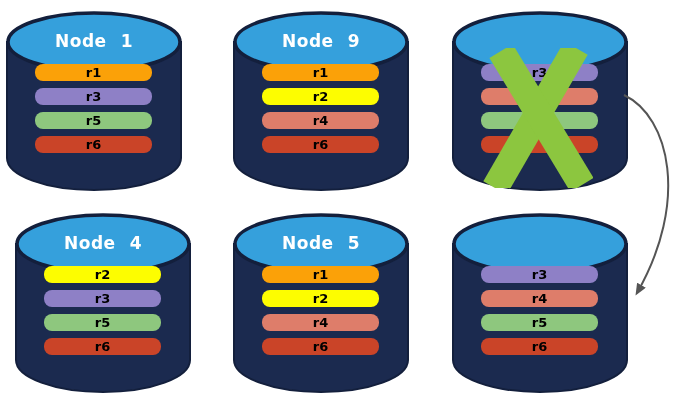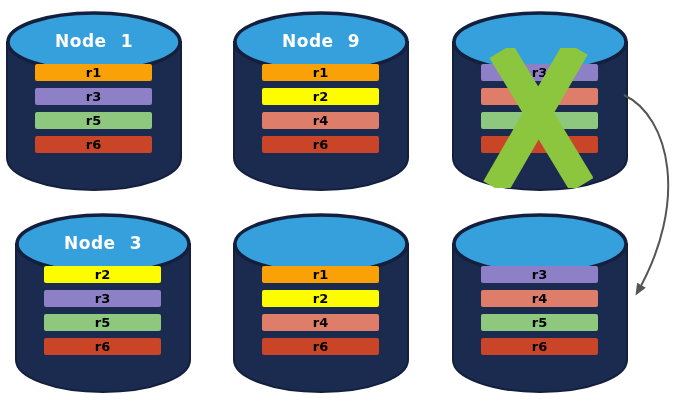"r1" .bar { border-radius: 2px -> 8px }
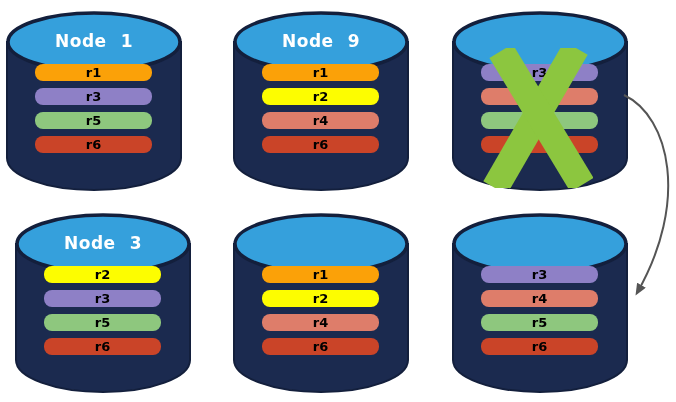"Node 3" div.node-title { text: 3 -> 4 }
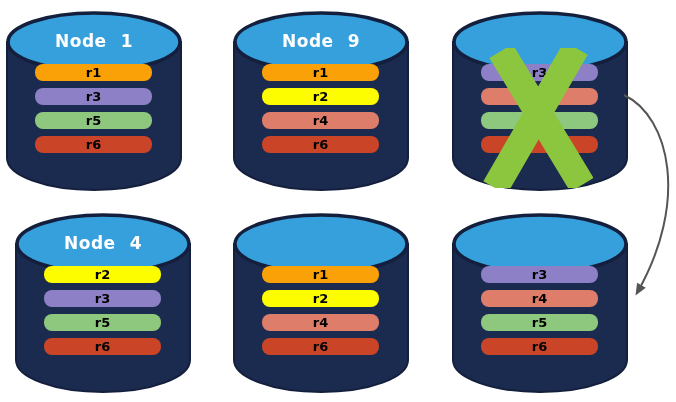"Node 5" div.node-title { html: none -> <div>Node 5</div> }
